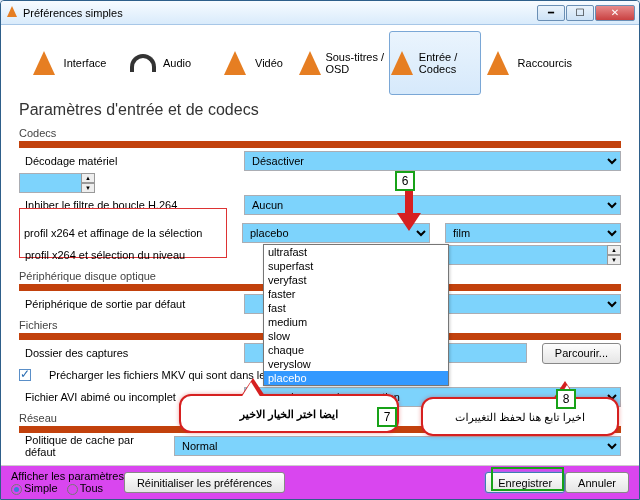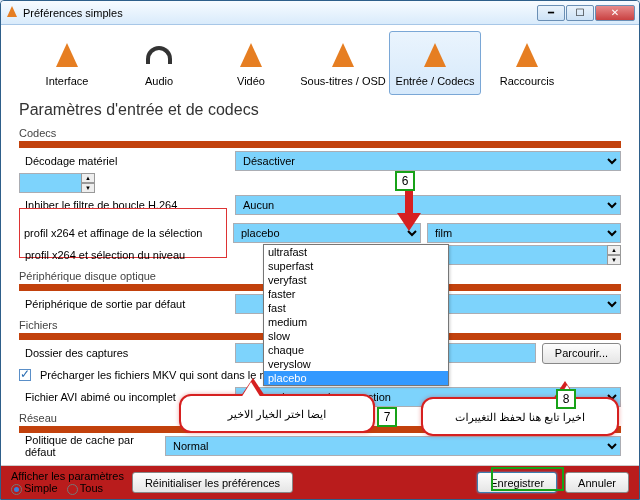"Interface" .toolbtn { flex-direction: column -> row }
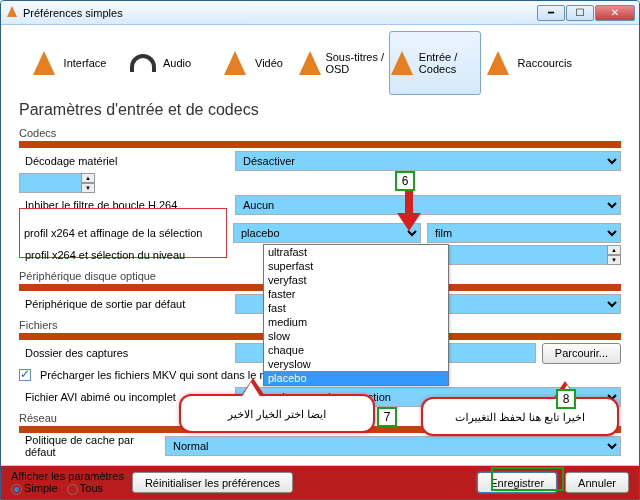"Décodage matériel" .row { gap: 6px -> 15px }
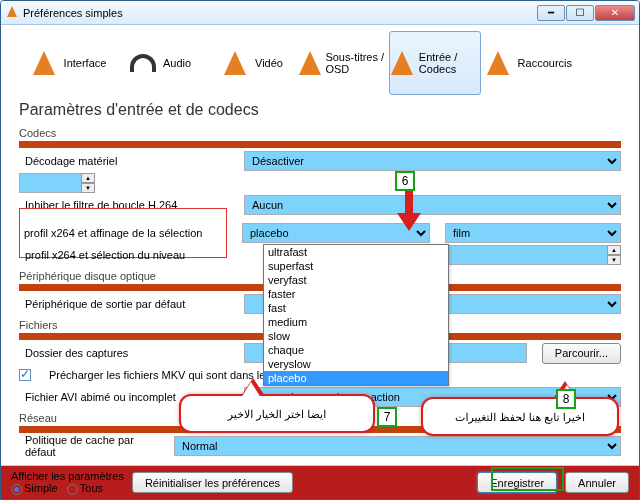"ايضا اختر الخيار الاخير" div.callout { font-weight: none -> bold; width: 196px -> 220px }
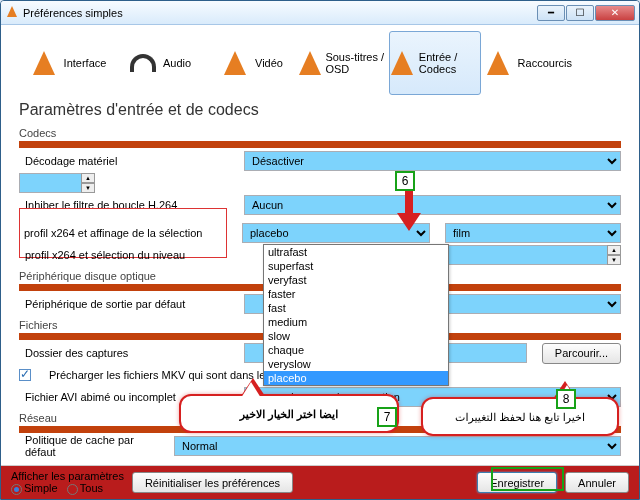"Afficher les paramètres" .footer { background: #b91c1c -> #d946ef; gap: 8px -> none }
